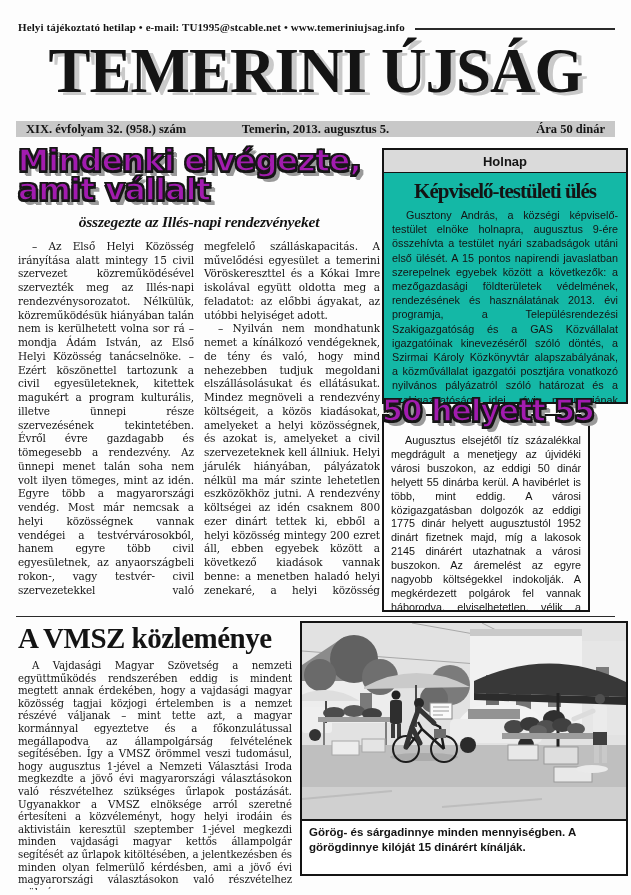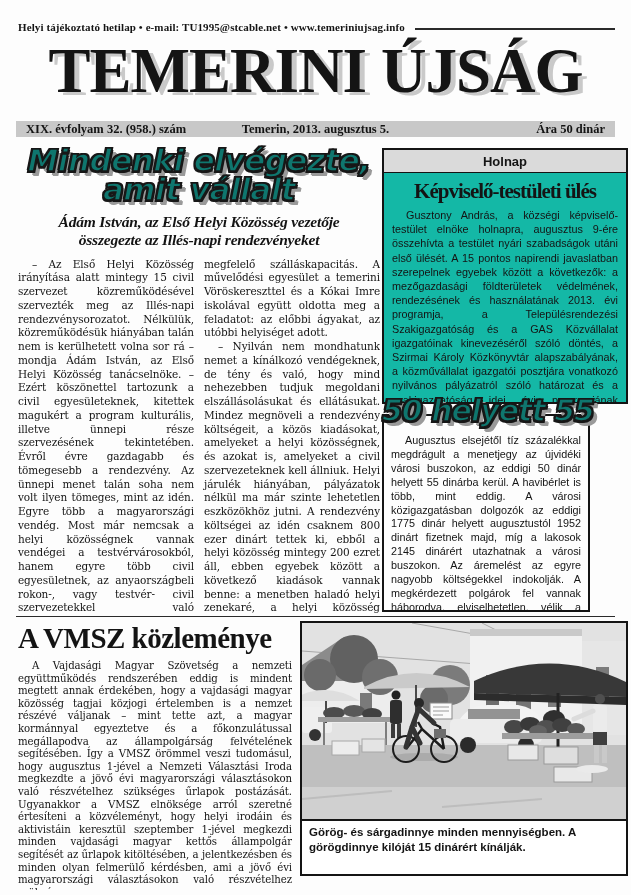"Mindenki elvégezte," .outline-head { color: #0f766e -> #a21caf; font-style: italic -> none; text-align: center -> none }
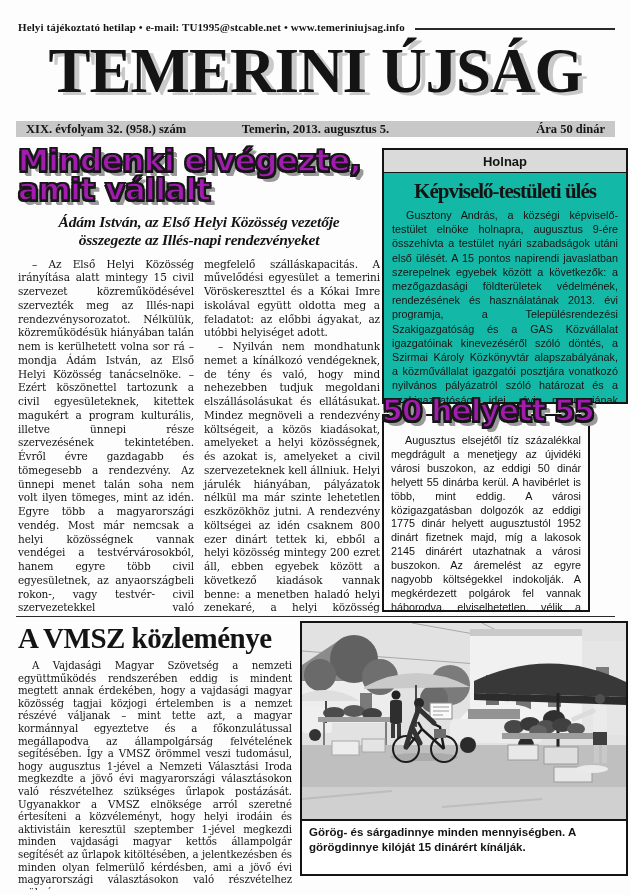"Ádám István, az Első Helyi" div { html: <div>Ádám István, az Első Helyi Közösség vezetője</div> -> none }
